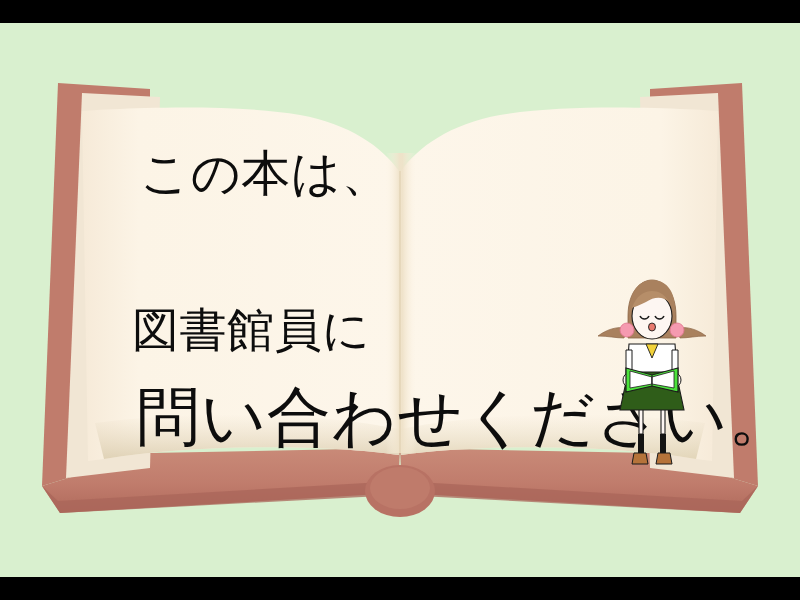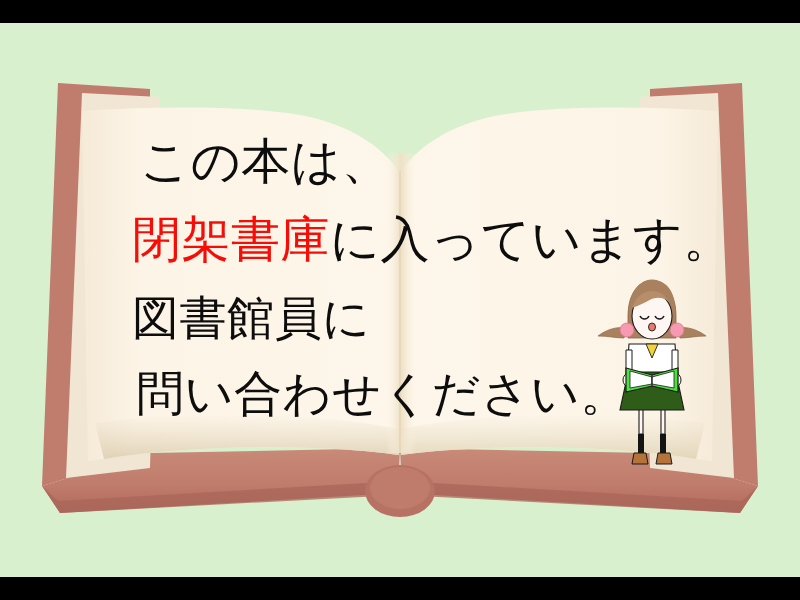"この本は、" .text-layer { top: 0 -> 12px }
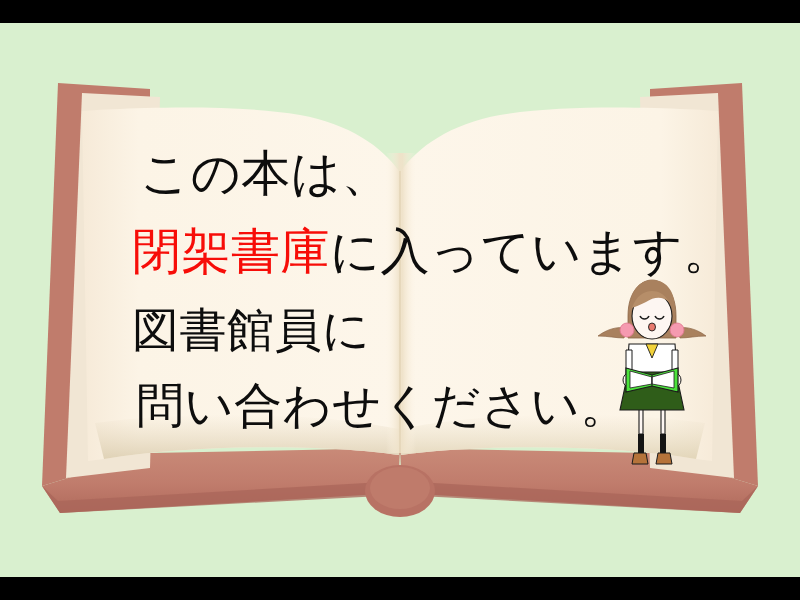"閉架書庫に入っています。" div.line { html: <div> <span>閉架書庫</span><span>に入っています。</span> </div> -> none }
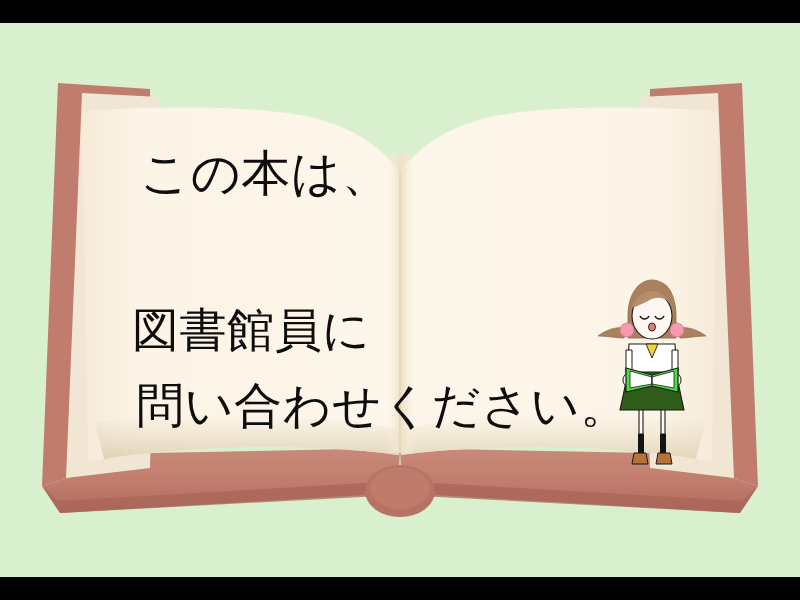"問い合わせください。" .line-4 { font-size: 48px -> 64px }
